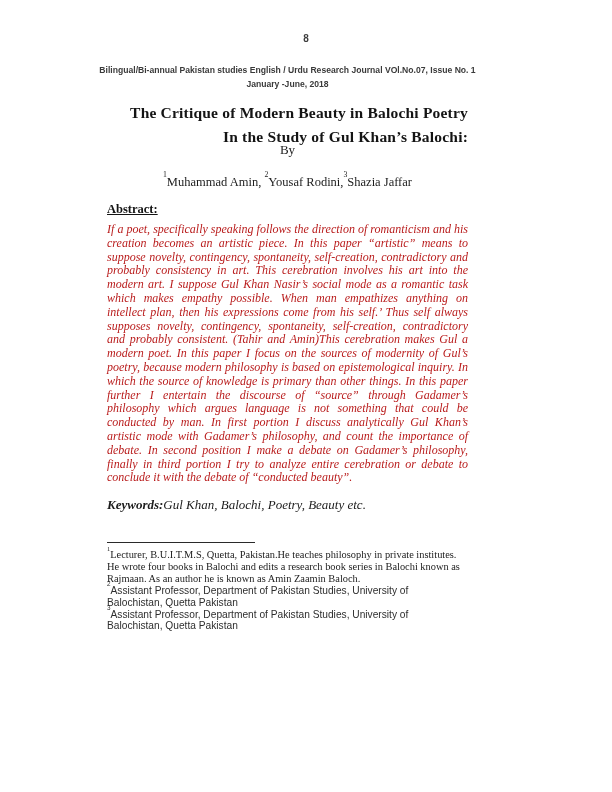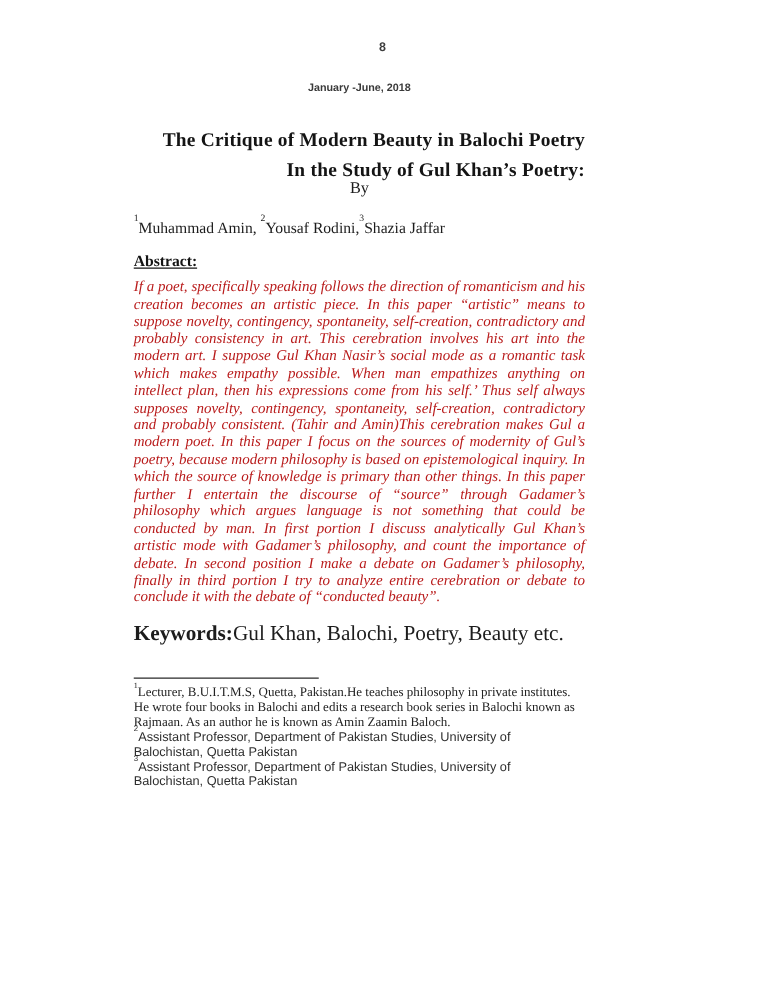"Bilingual/Bi-annual Pakistan studies" div { html: none -> <div>Bilingual/Bi-annual Pakistan studies English / Urdu Research Journal VOl.No.07, Issue No. 1</div> }
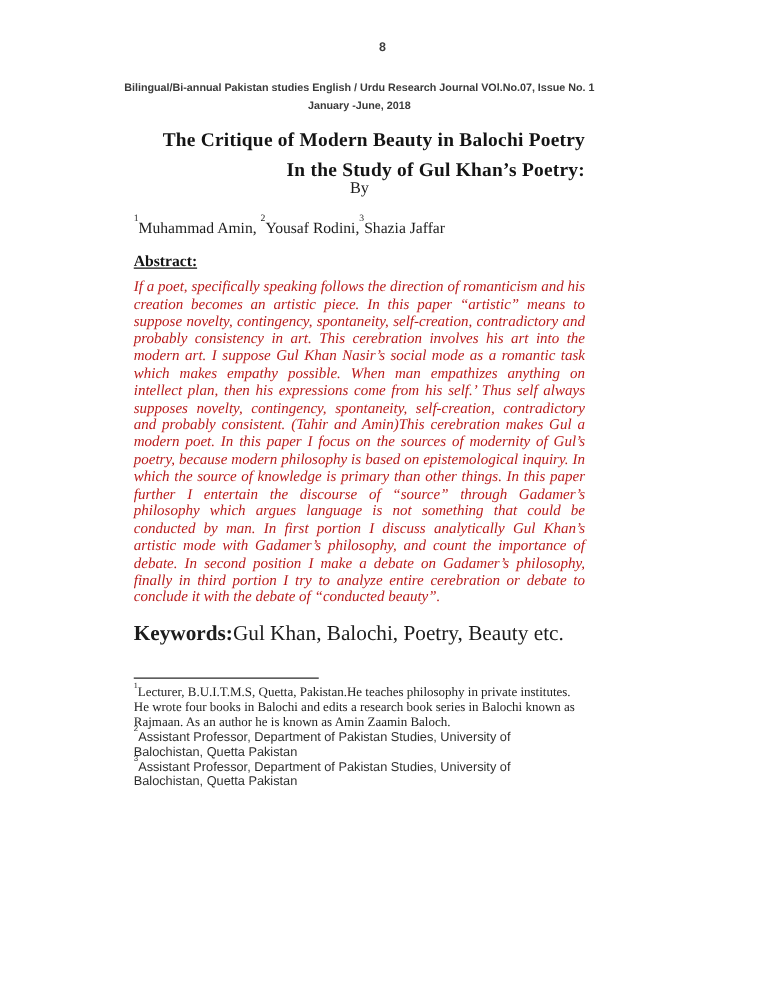"In the Study of Gul" div.title-line { text: Poetry -> Balochi }
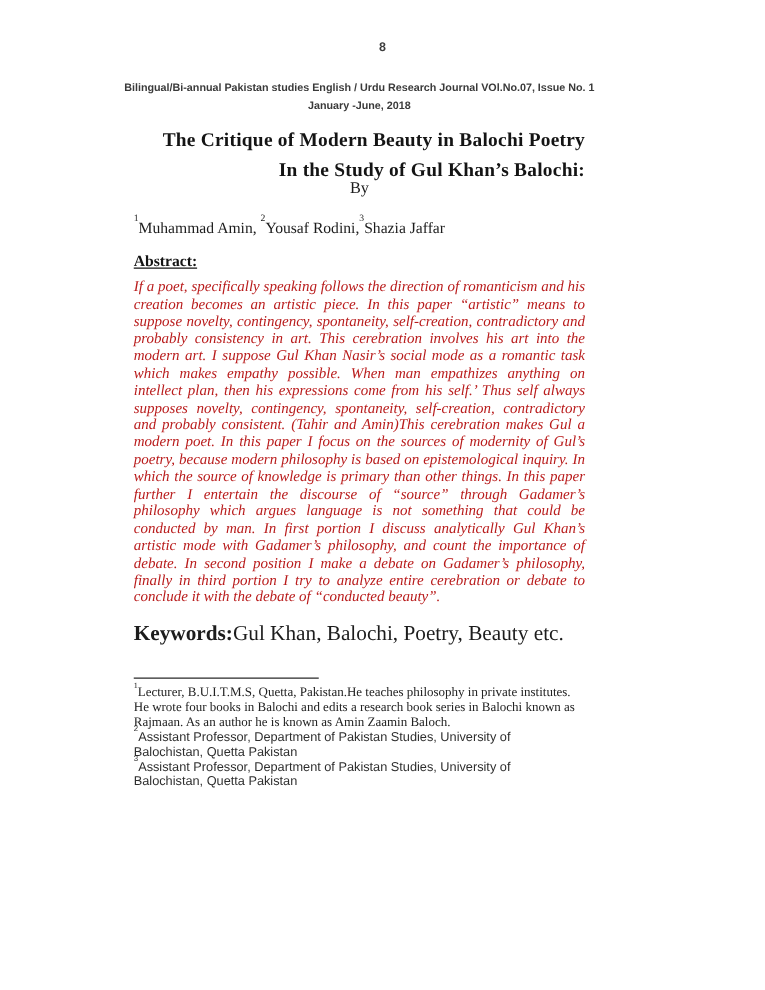"1Muhammad Amin, 2Yousaf Rodini,3Shazia" .authors-line { text-align: left -> center }
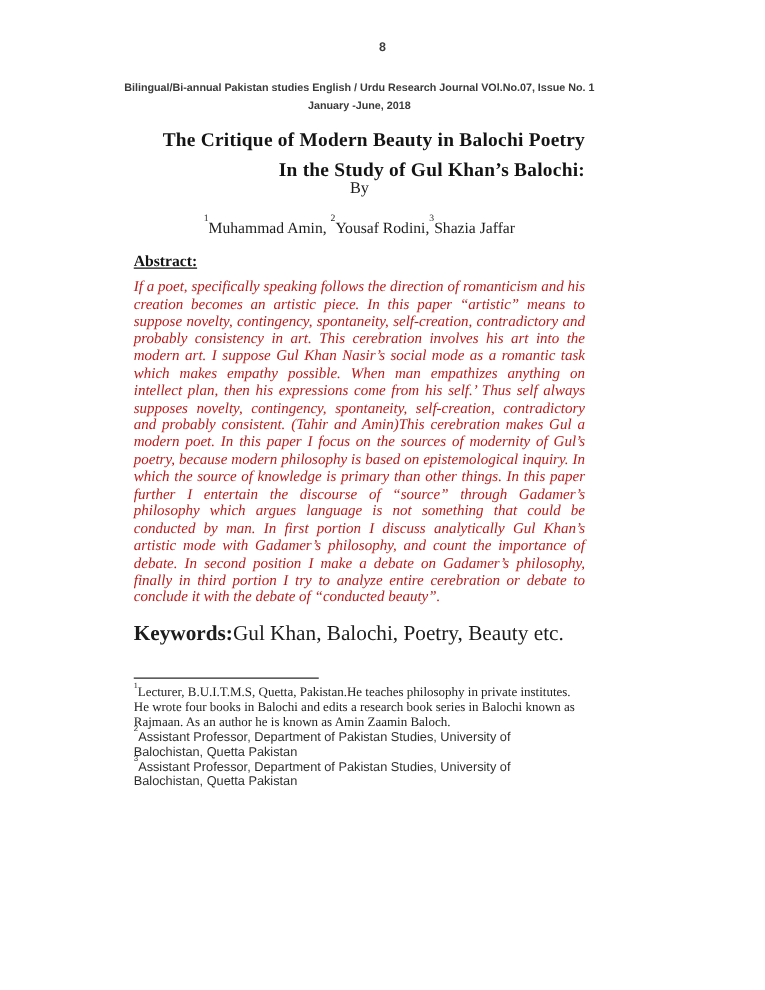"Keywords:Gul Khan, Balochi, Poetry," .keywords-line { font-size: 17px -> 13px; font-style: none -> italic }
